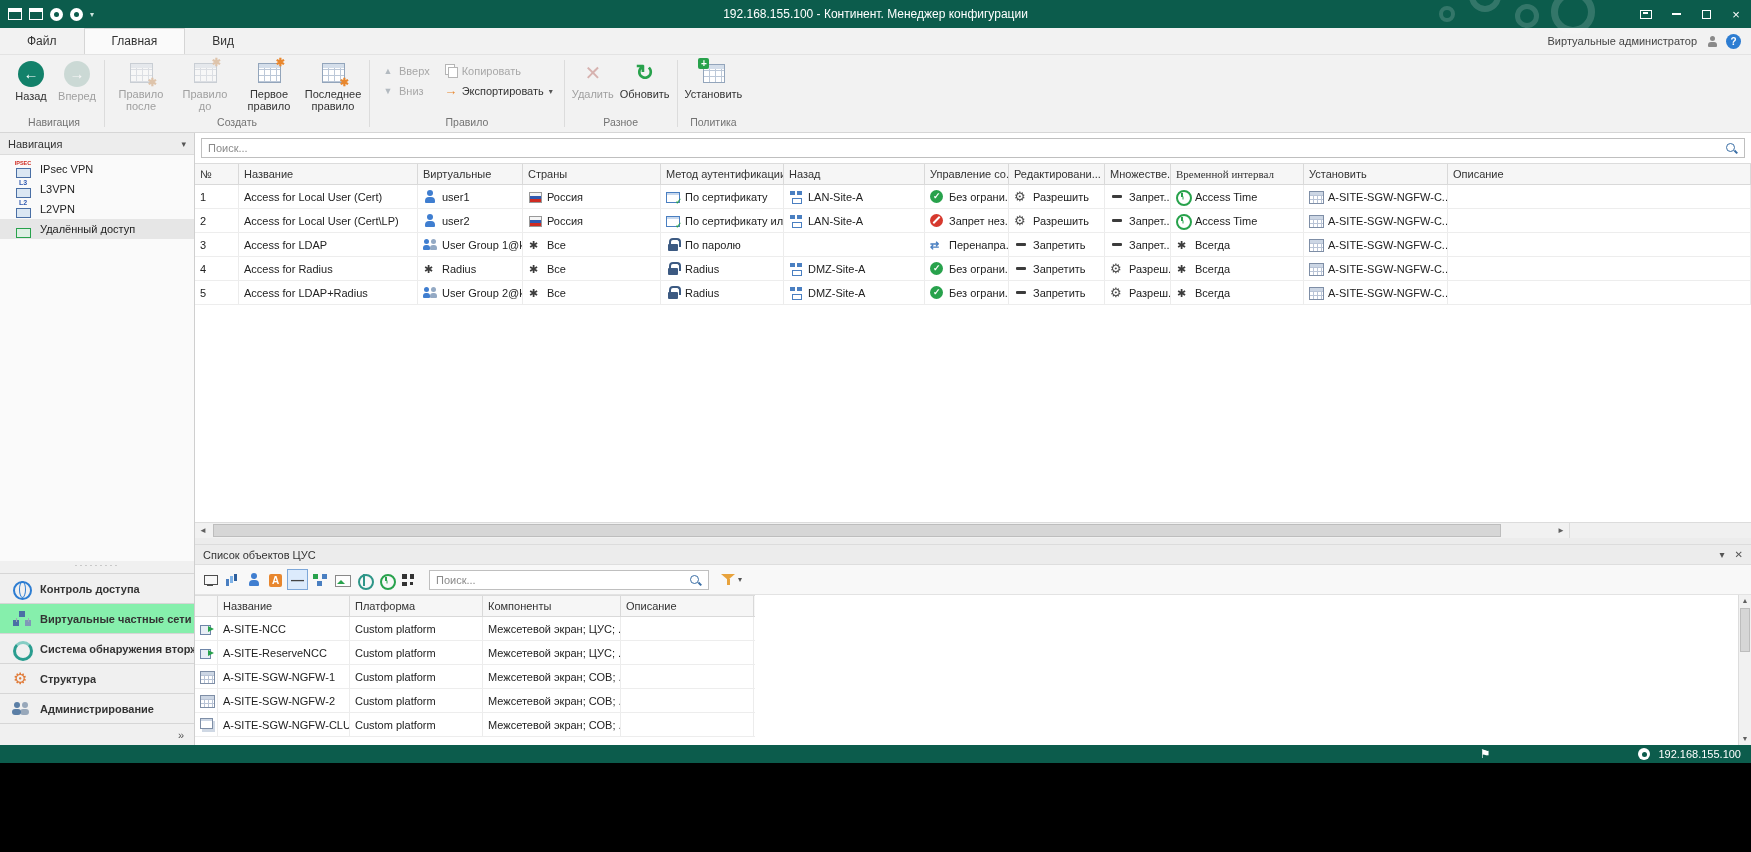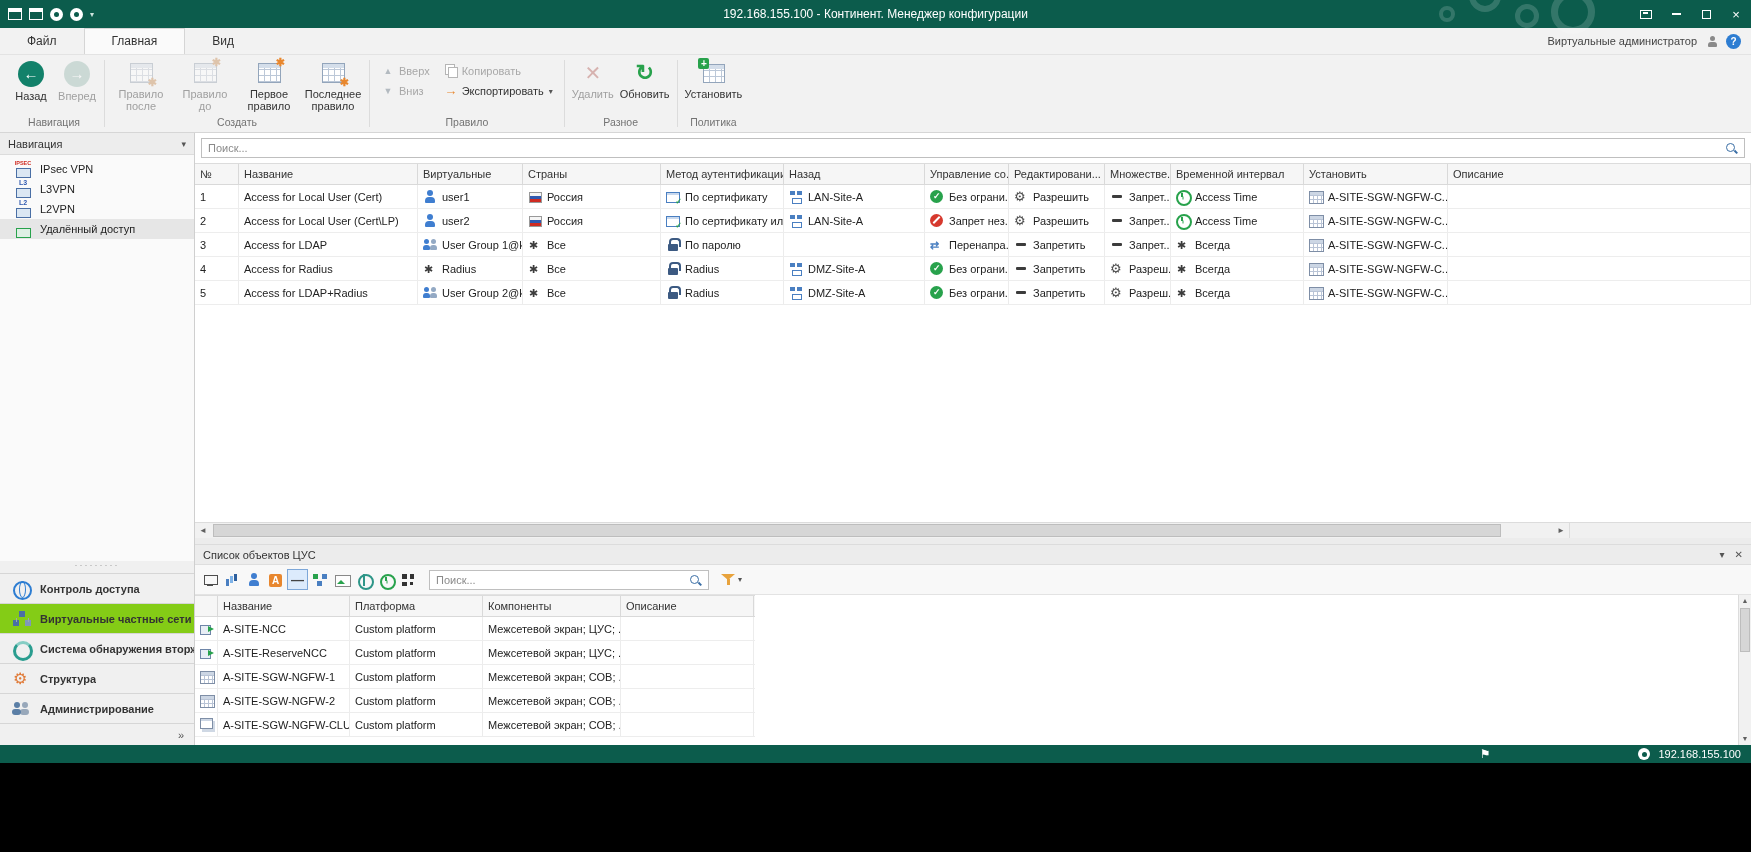"Временной интервал" div.cell { font-family: none -> Liberation Serif, serif }
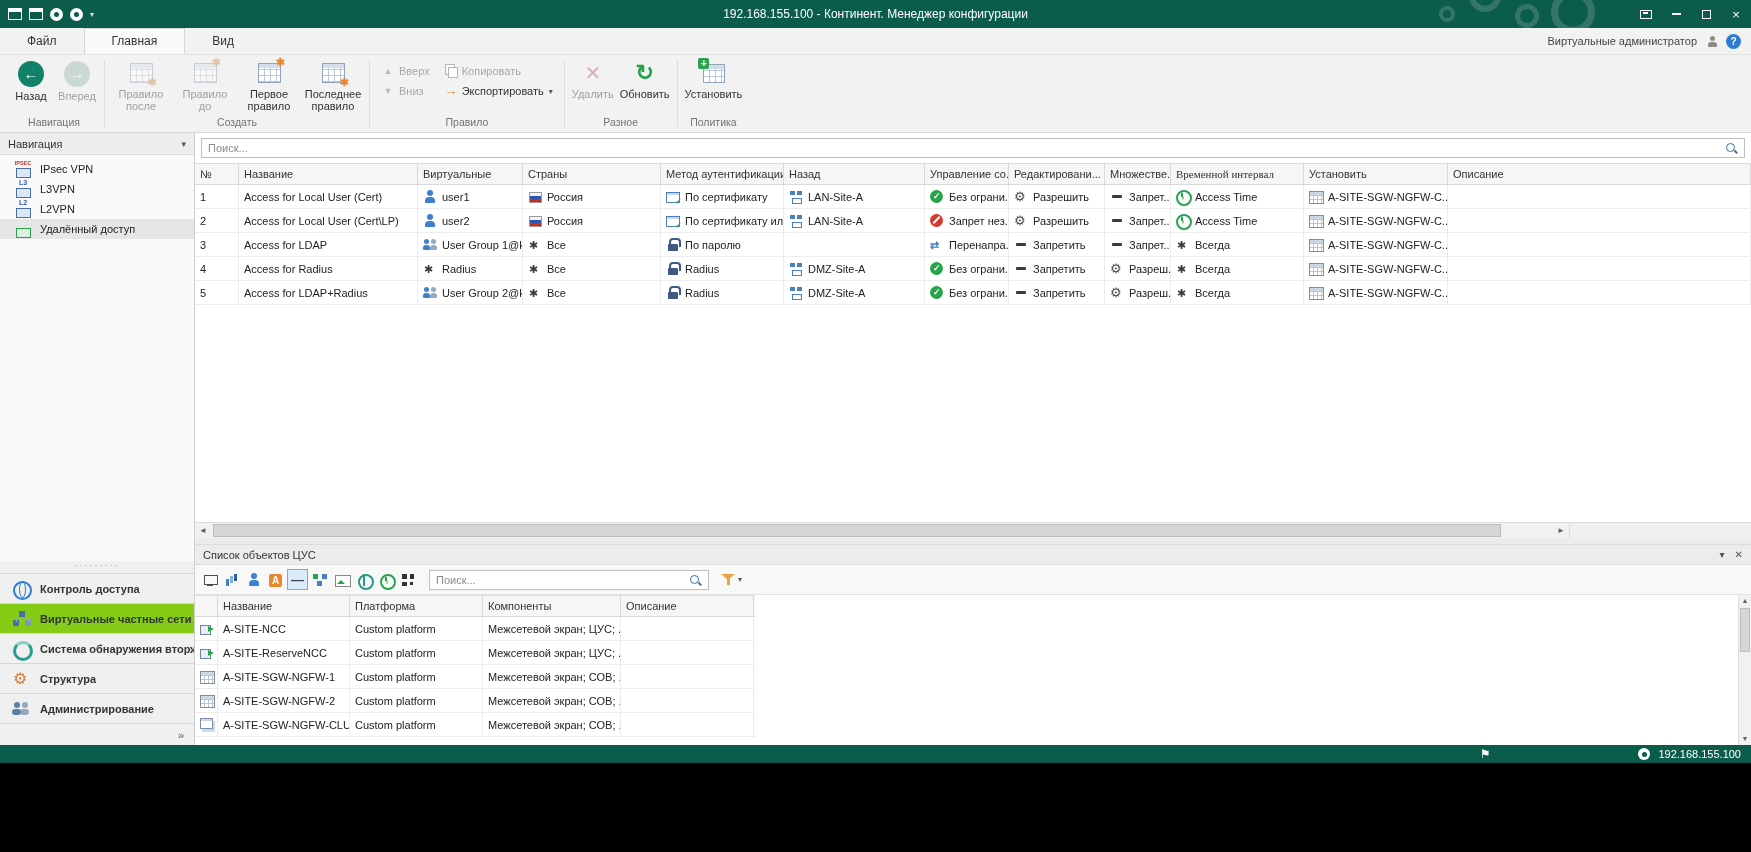"Виртуальные частные сети" .nav-item.selected { background: #84cc16 -> #86efac }
